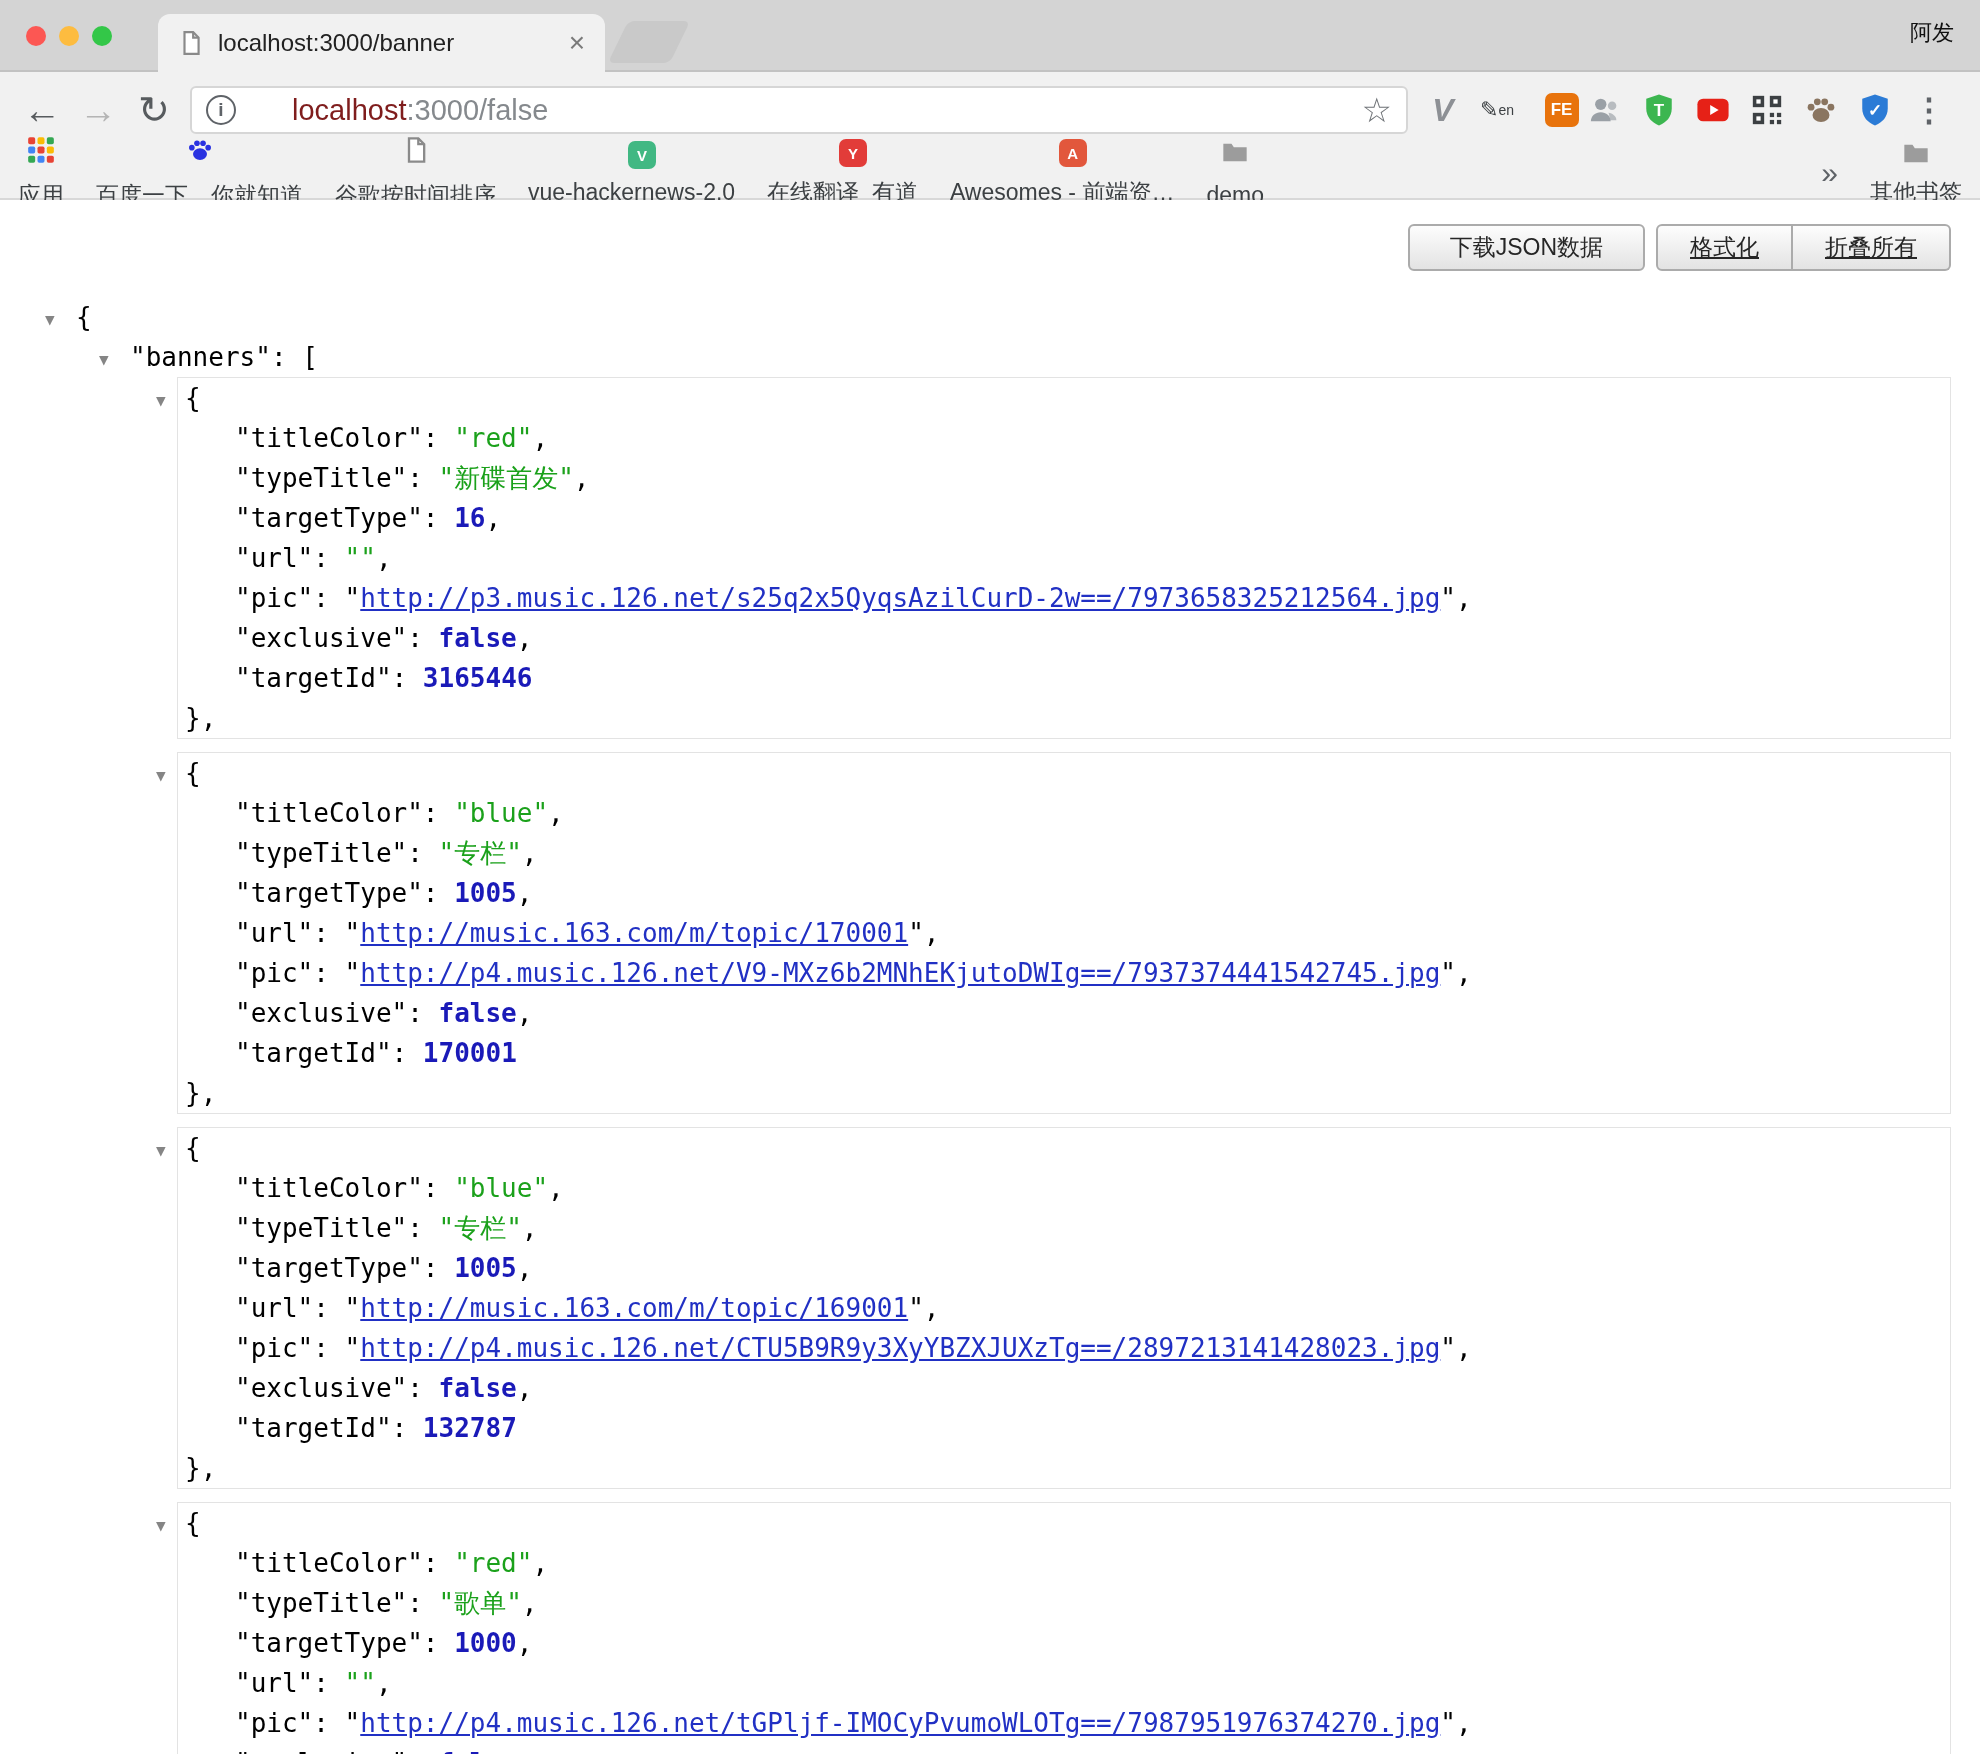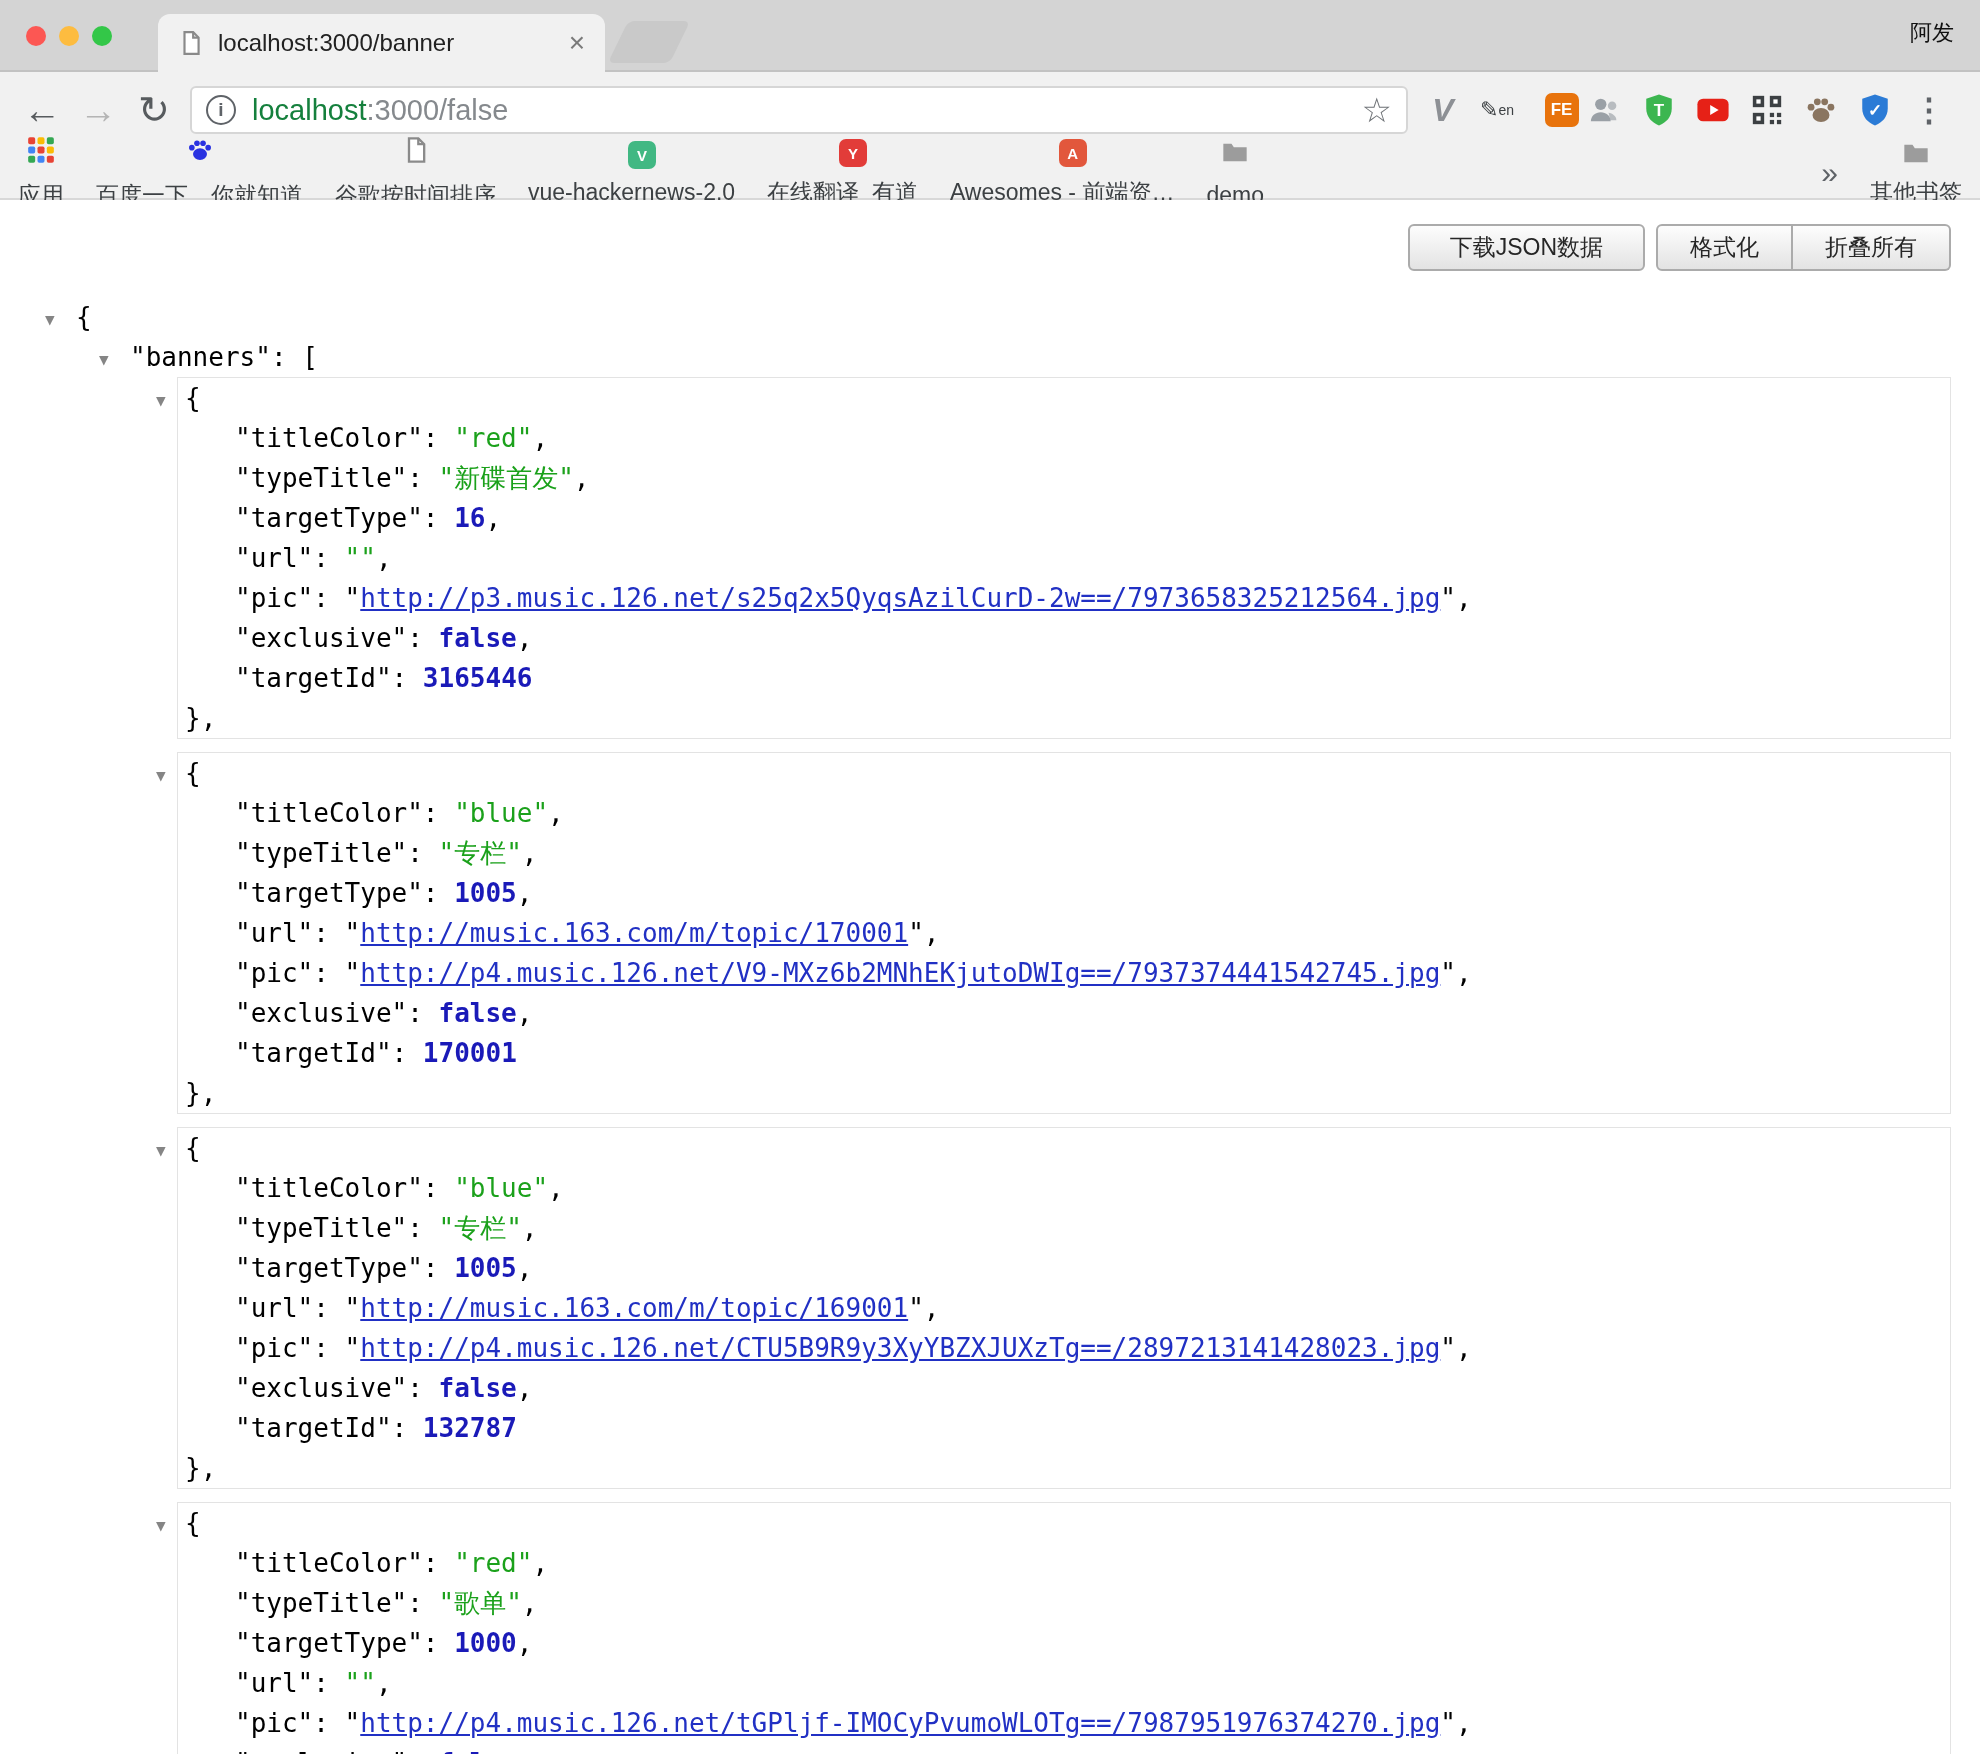"localhost" .url b { color: #15803d -> #7f1d1d; margin-left: none -> 40px }
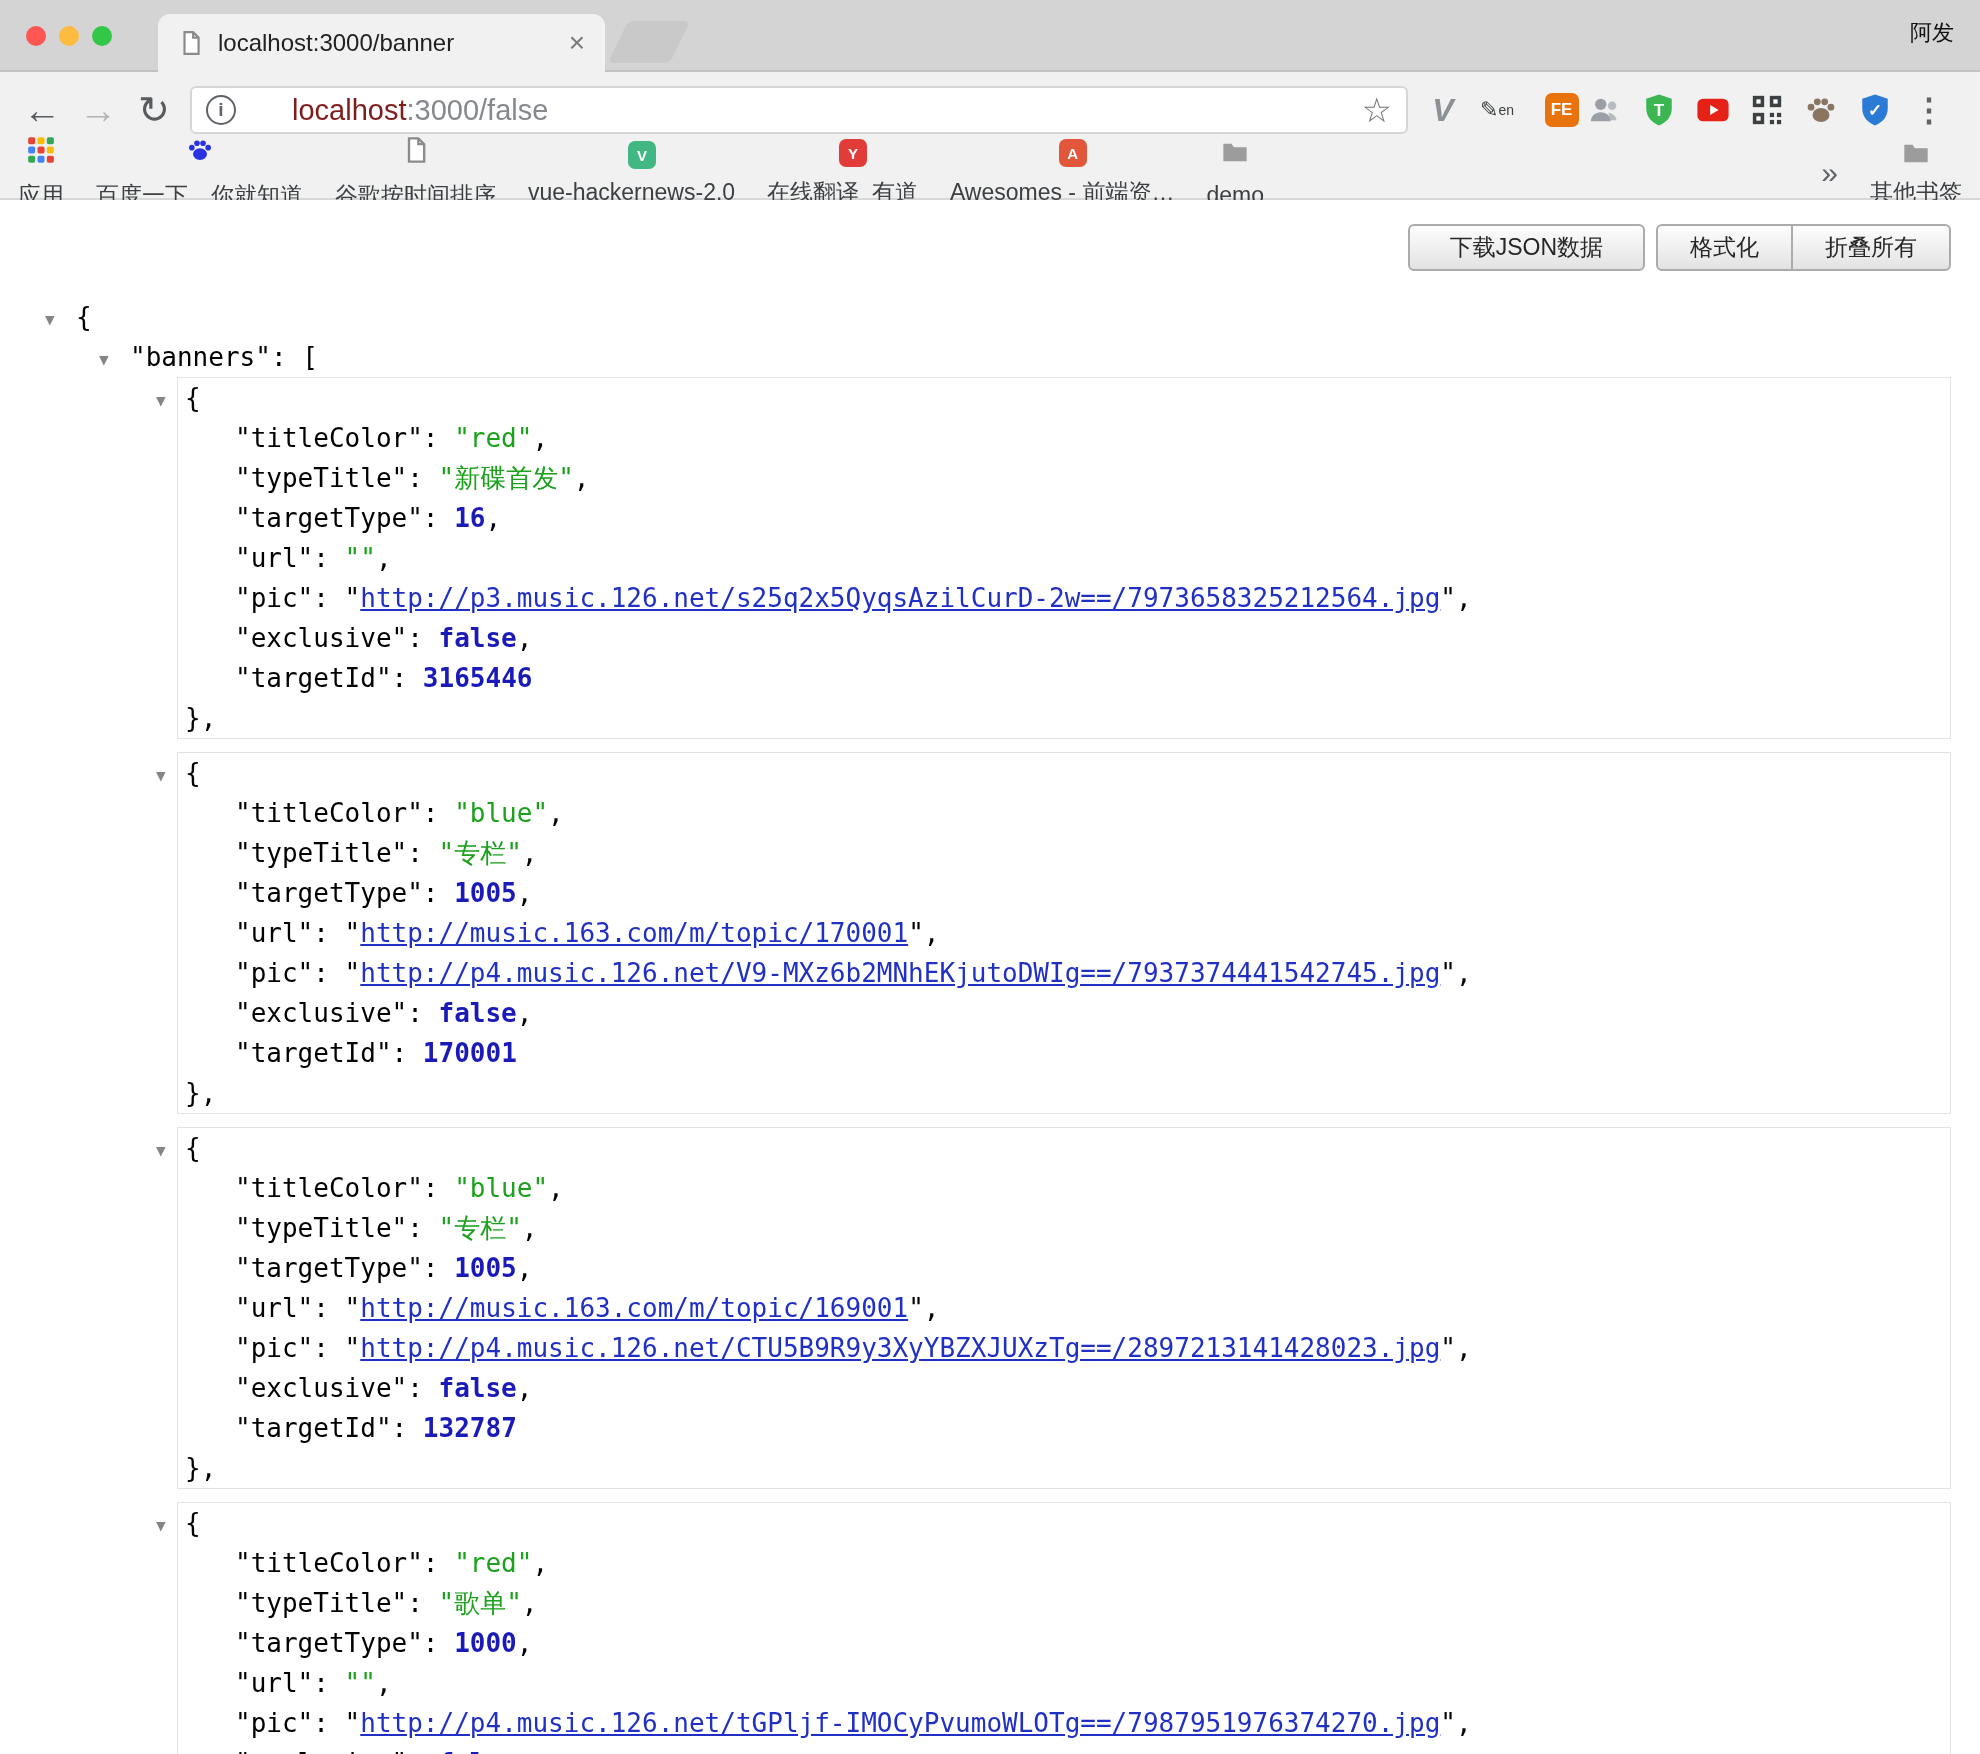"格式化" .btn-group .seg { text-decoration: none -> underline }
